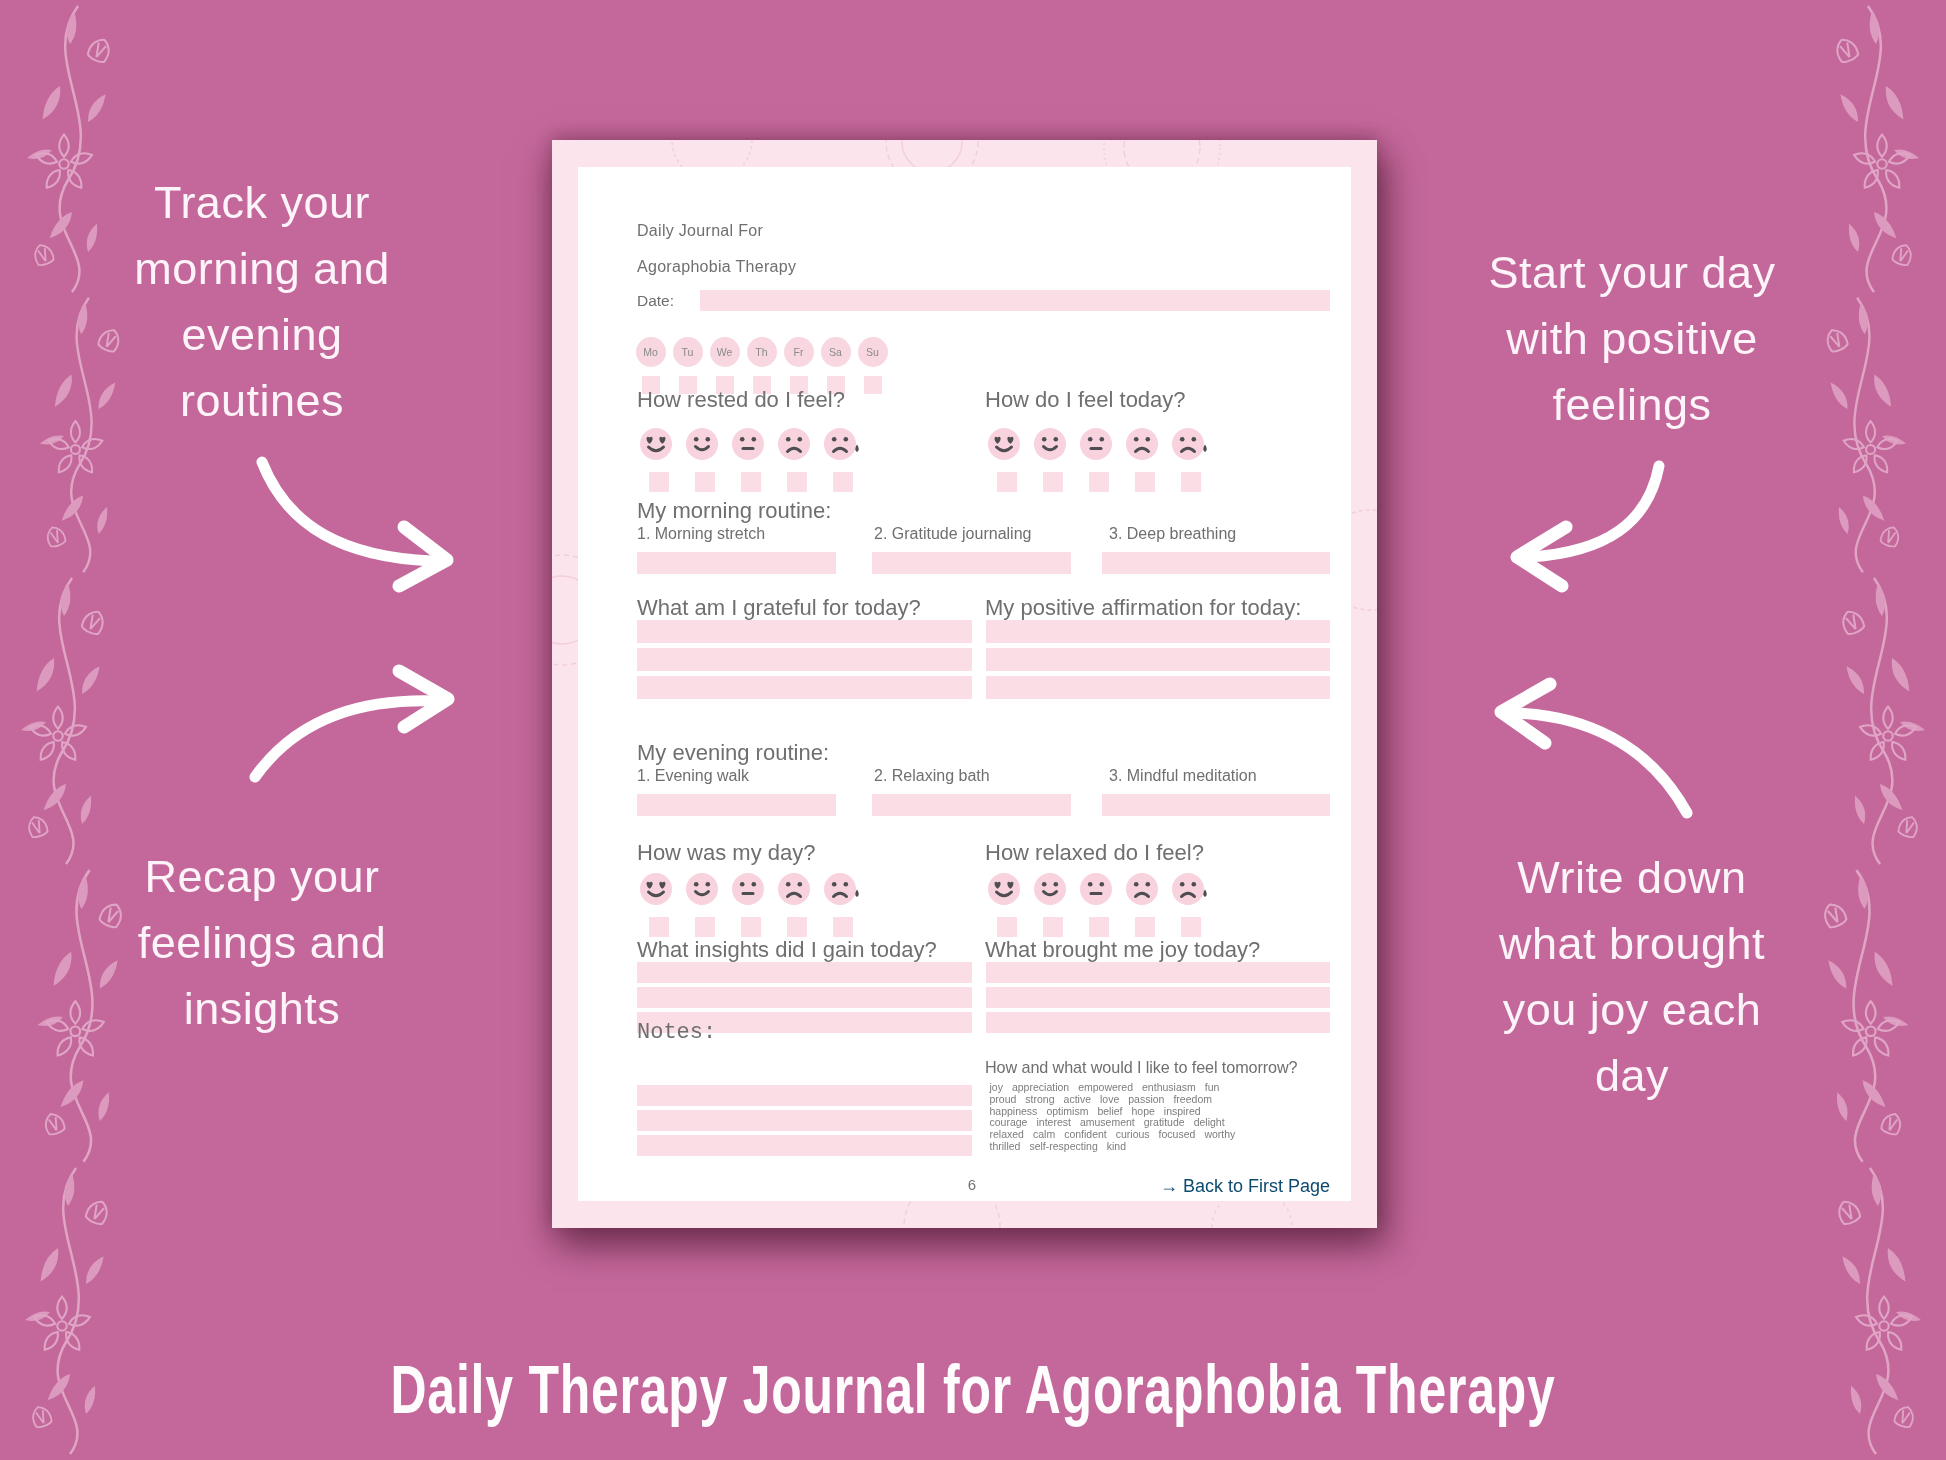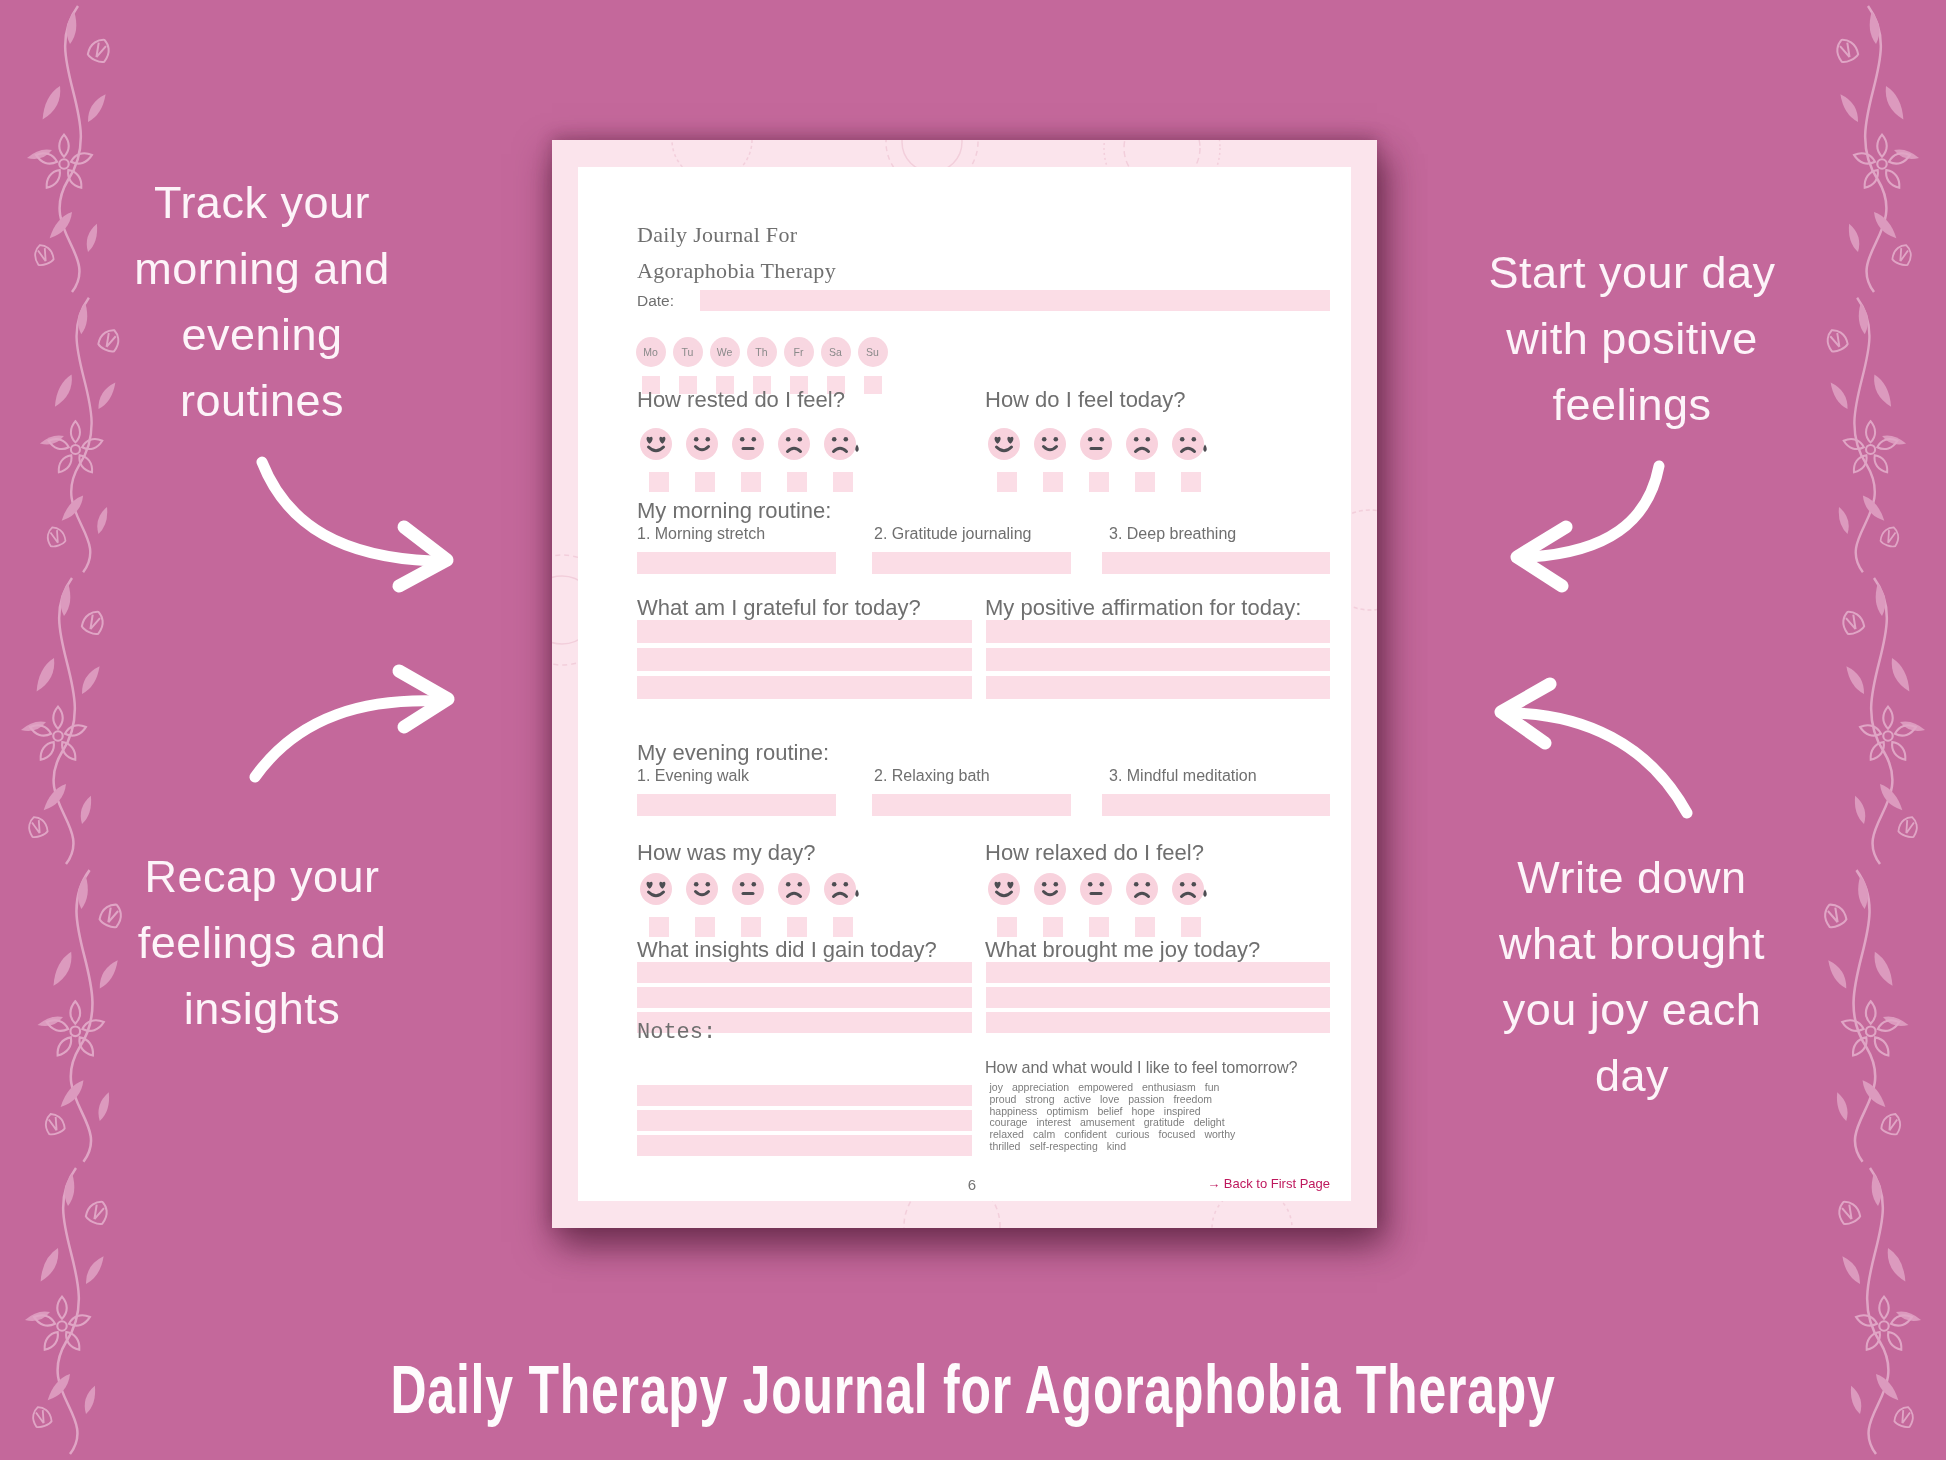"Daily Journal For" .t21 { font-family: Liberation Serif, serif -> none; font-size: 22px -> 16px }
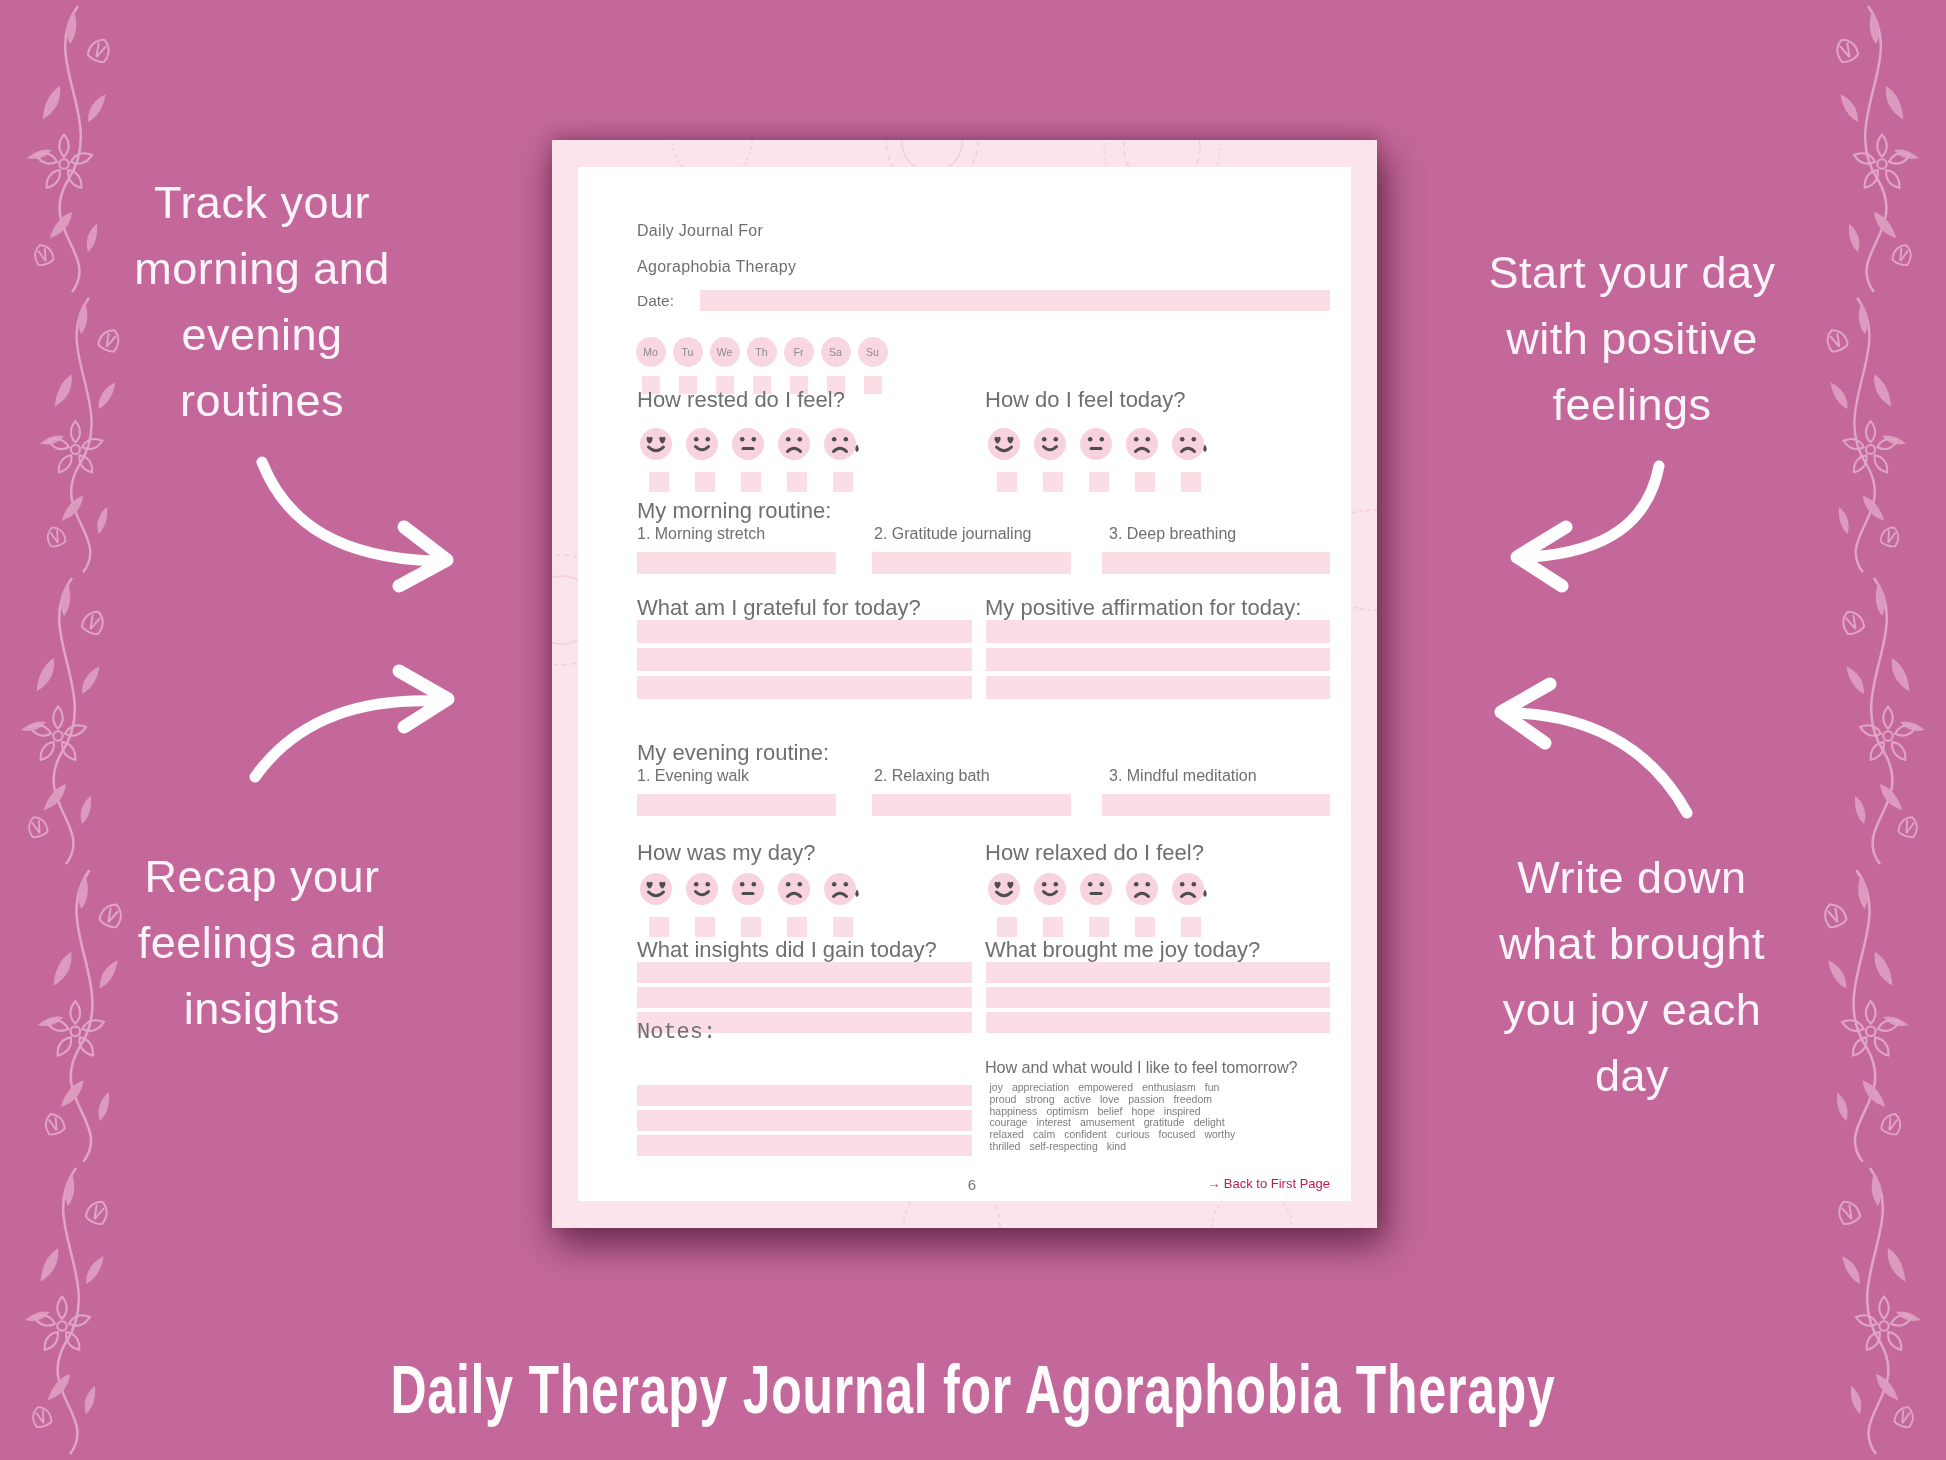"→ Back to First Page" .j-back { color: #be185d -> #0c4a6e; font-size: 13px -> 18px }
